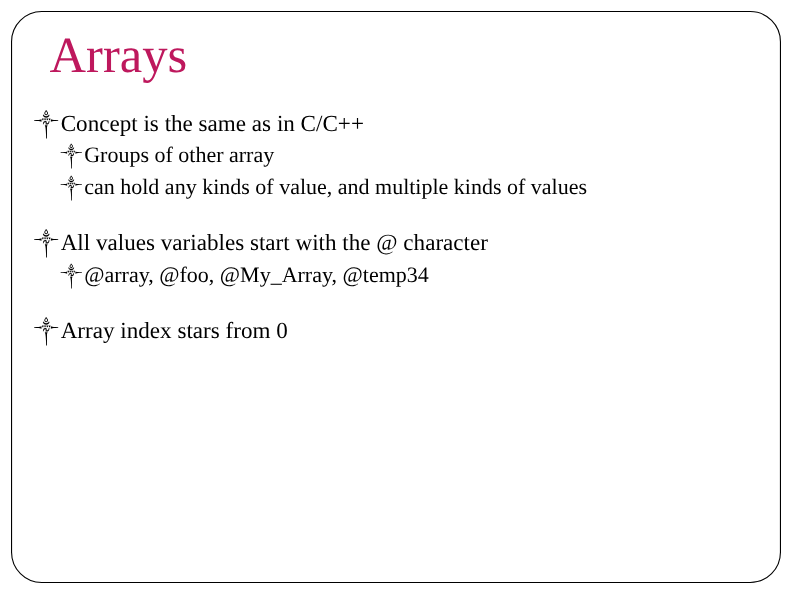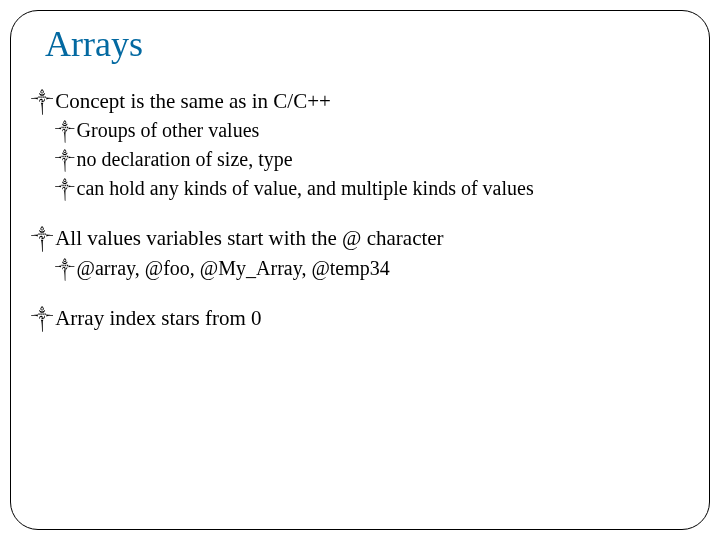"Arrays" .title { color: #0369a1 -> #be185d; font-size: 36px -> 46px }
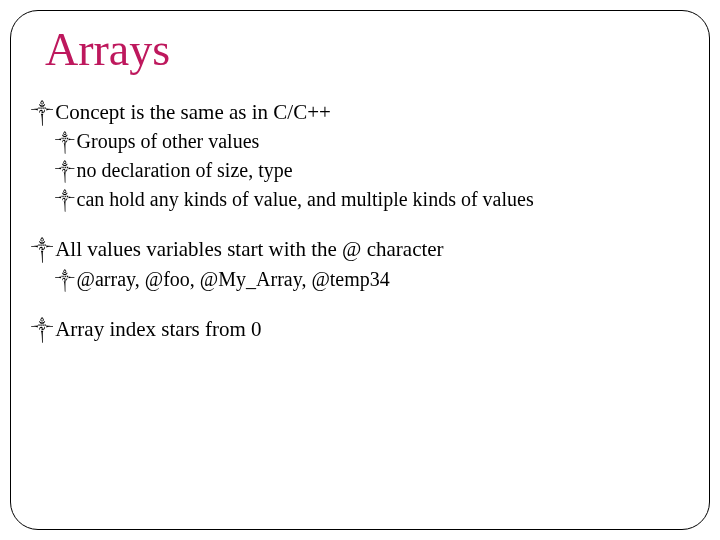"Groups of other values" span { text: values -> array }
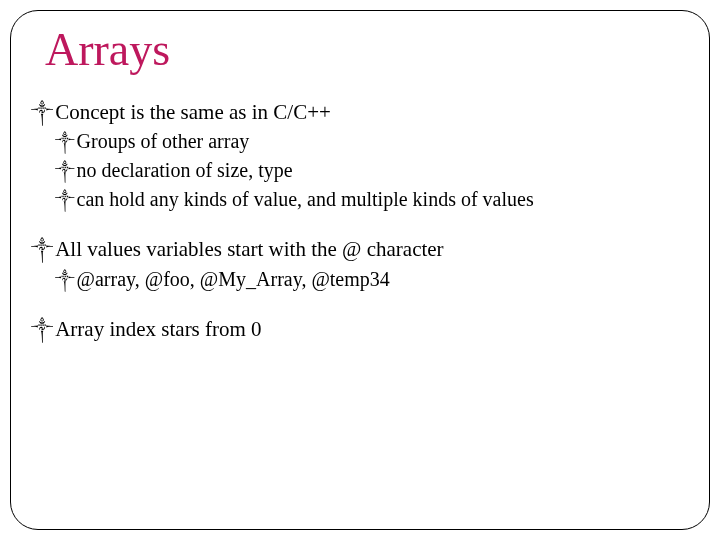"༒no declaration of size, type" div.l2 { html: <div><span>༒</span><span>no declaration of size, type</span></div> -> none }
